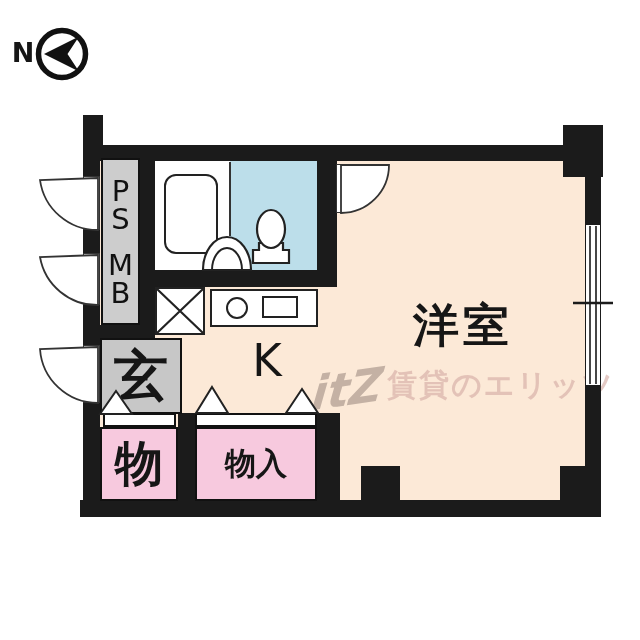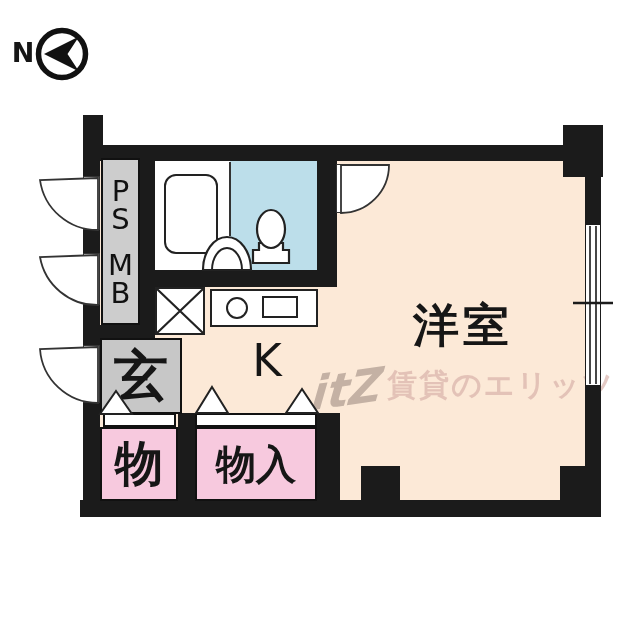"物入" span.kanji { font-size: 40px -> 31px }
